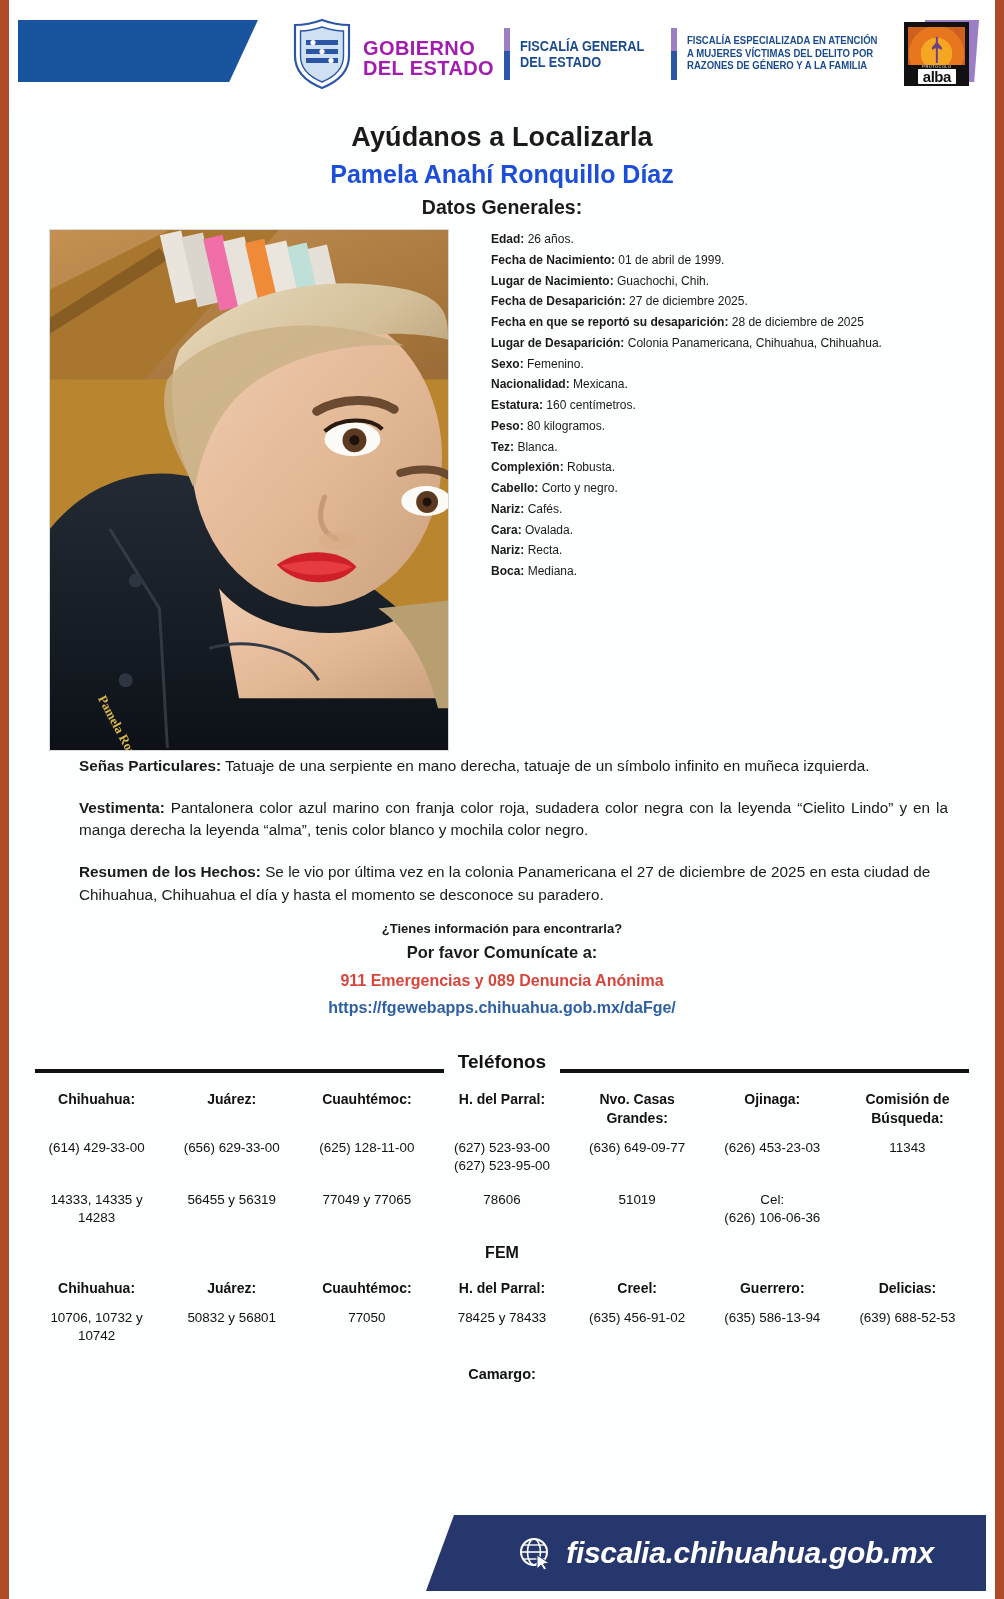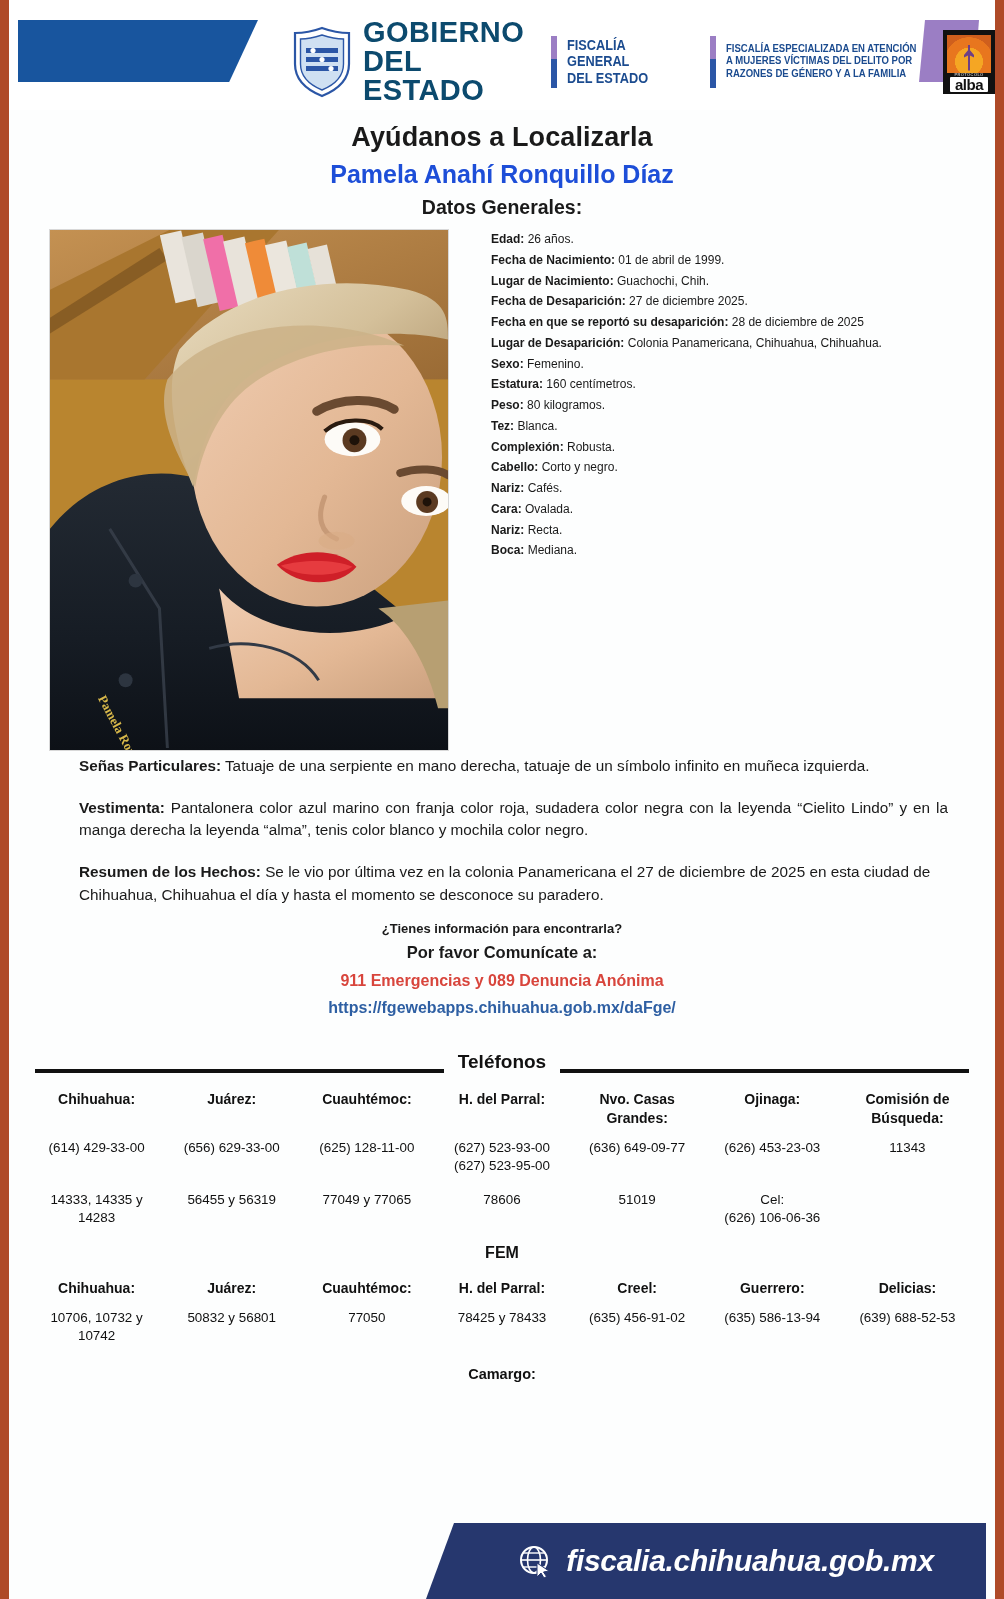"GOBIERNO" .gob-text { color: #0c4a6e -> #a21caf; font-size: 29px -> 20px; margin-top: none -> 8px }
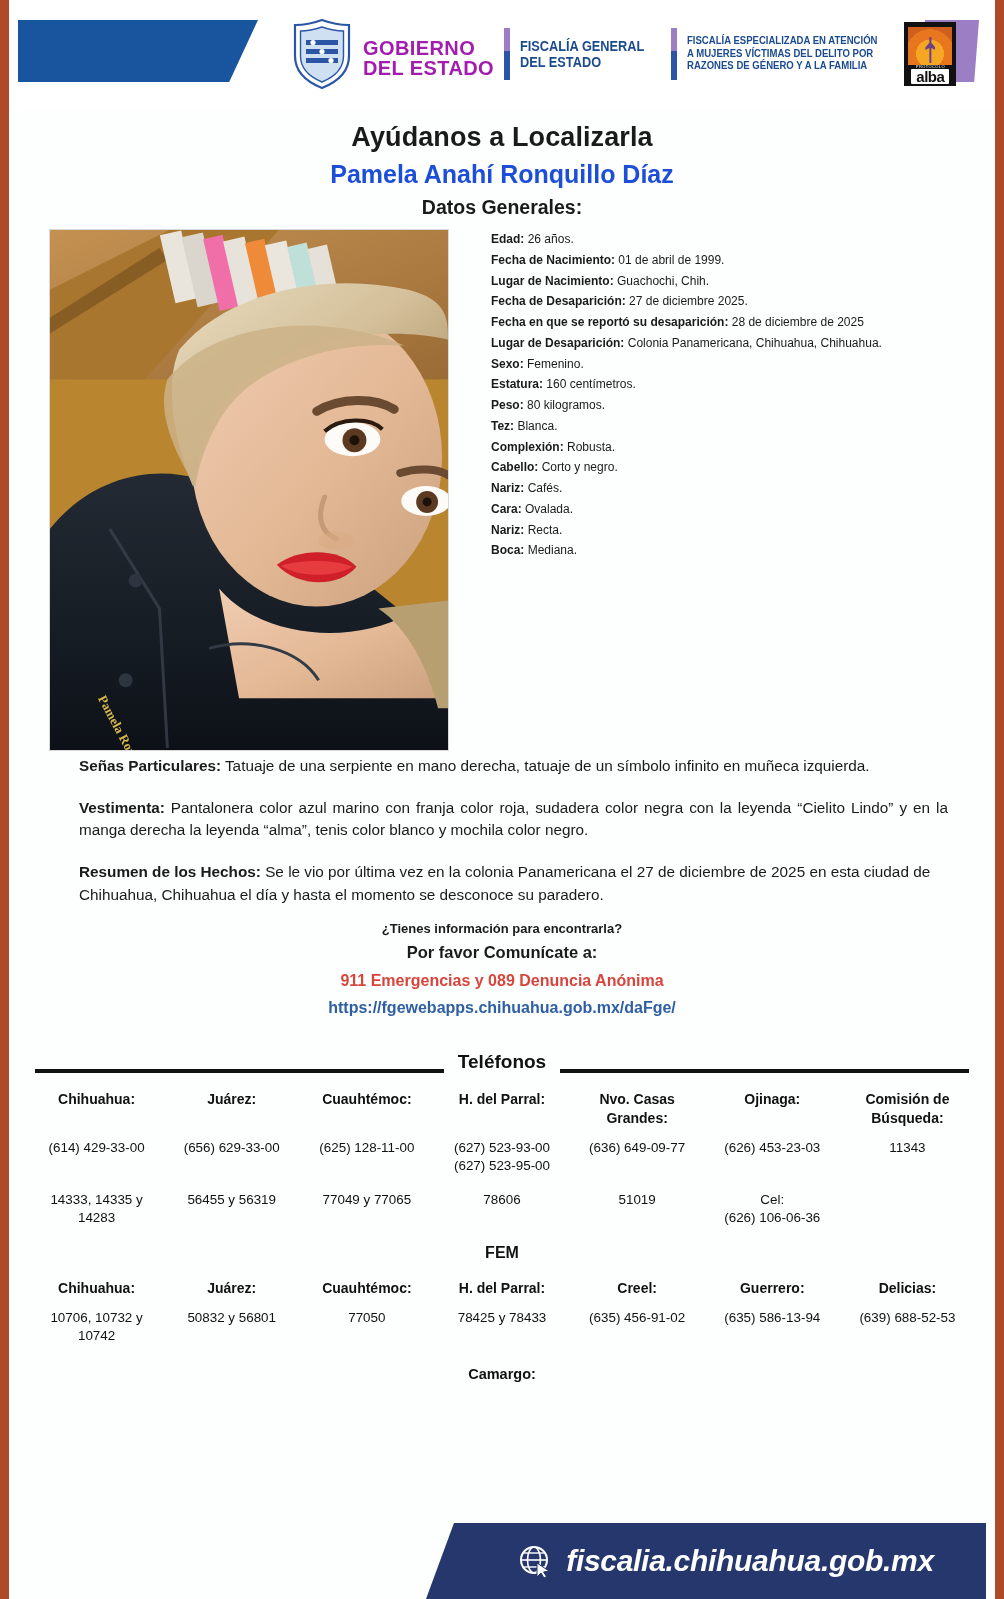"alba" .alba { width: 52px -> 65px }
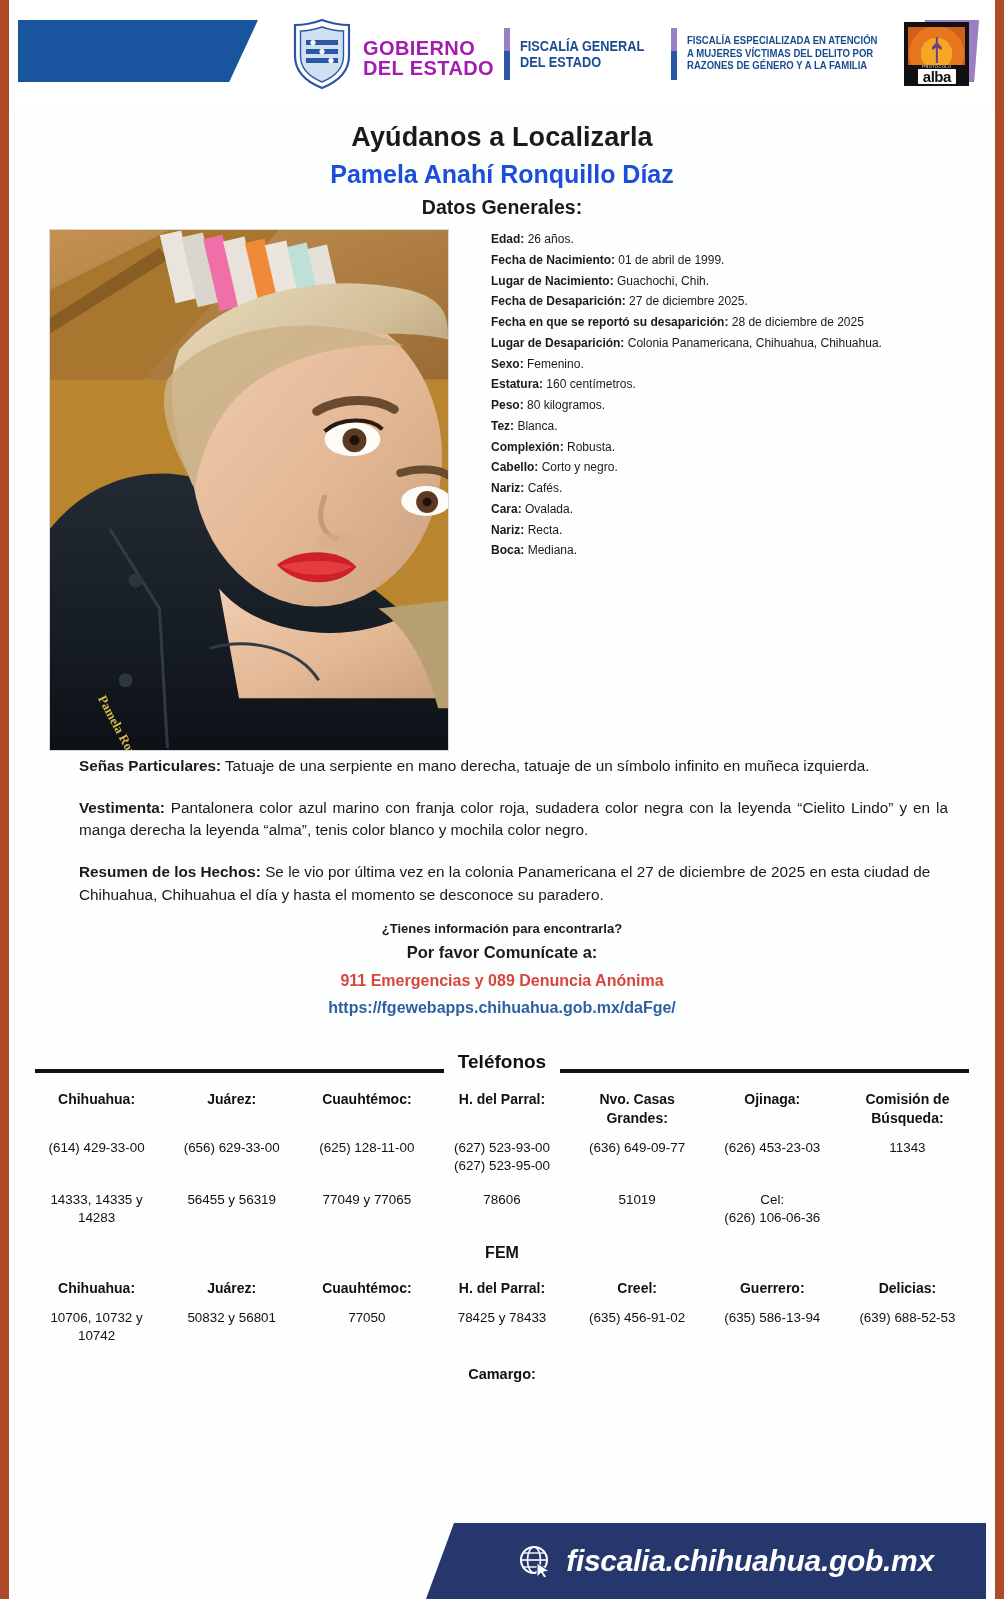"Nacionalidad: Mexicana." div { html: none -> <div><span>Nacionalidad:</span><span> Mexicana.</span></div> }
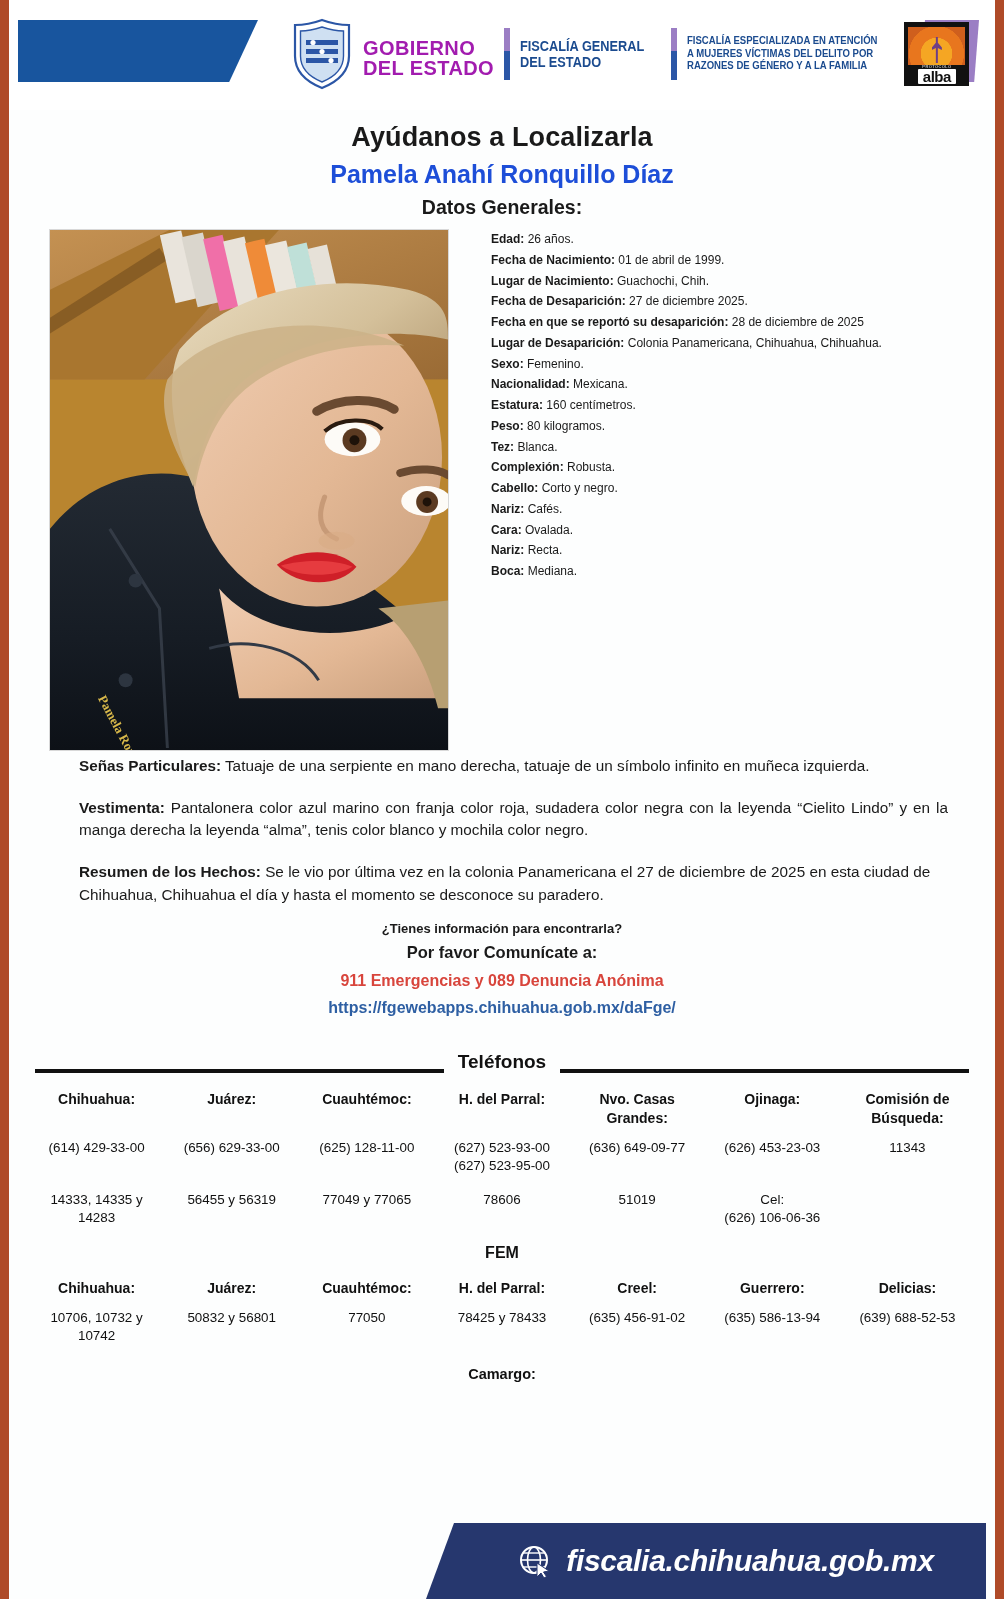"fiscalia.chihuahua.gob.mx" .footer { bottom: 0 -> 8px }
